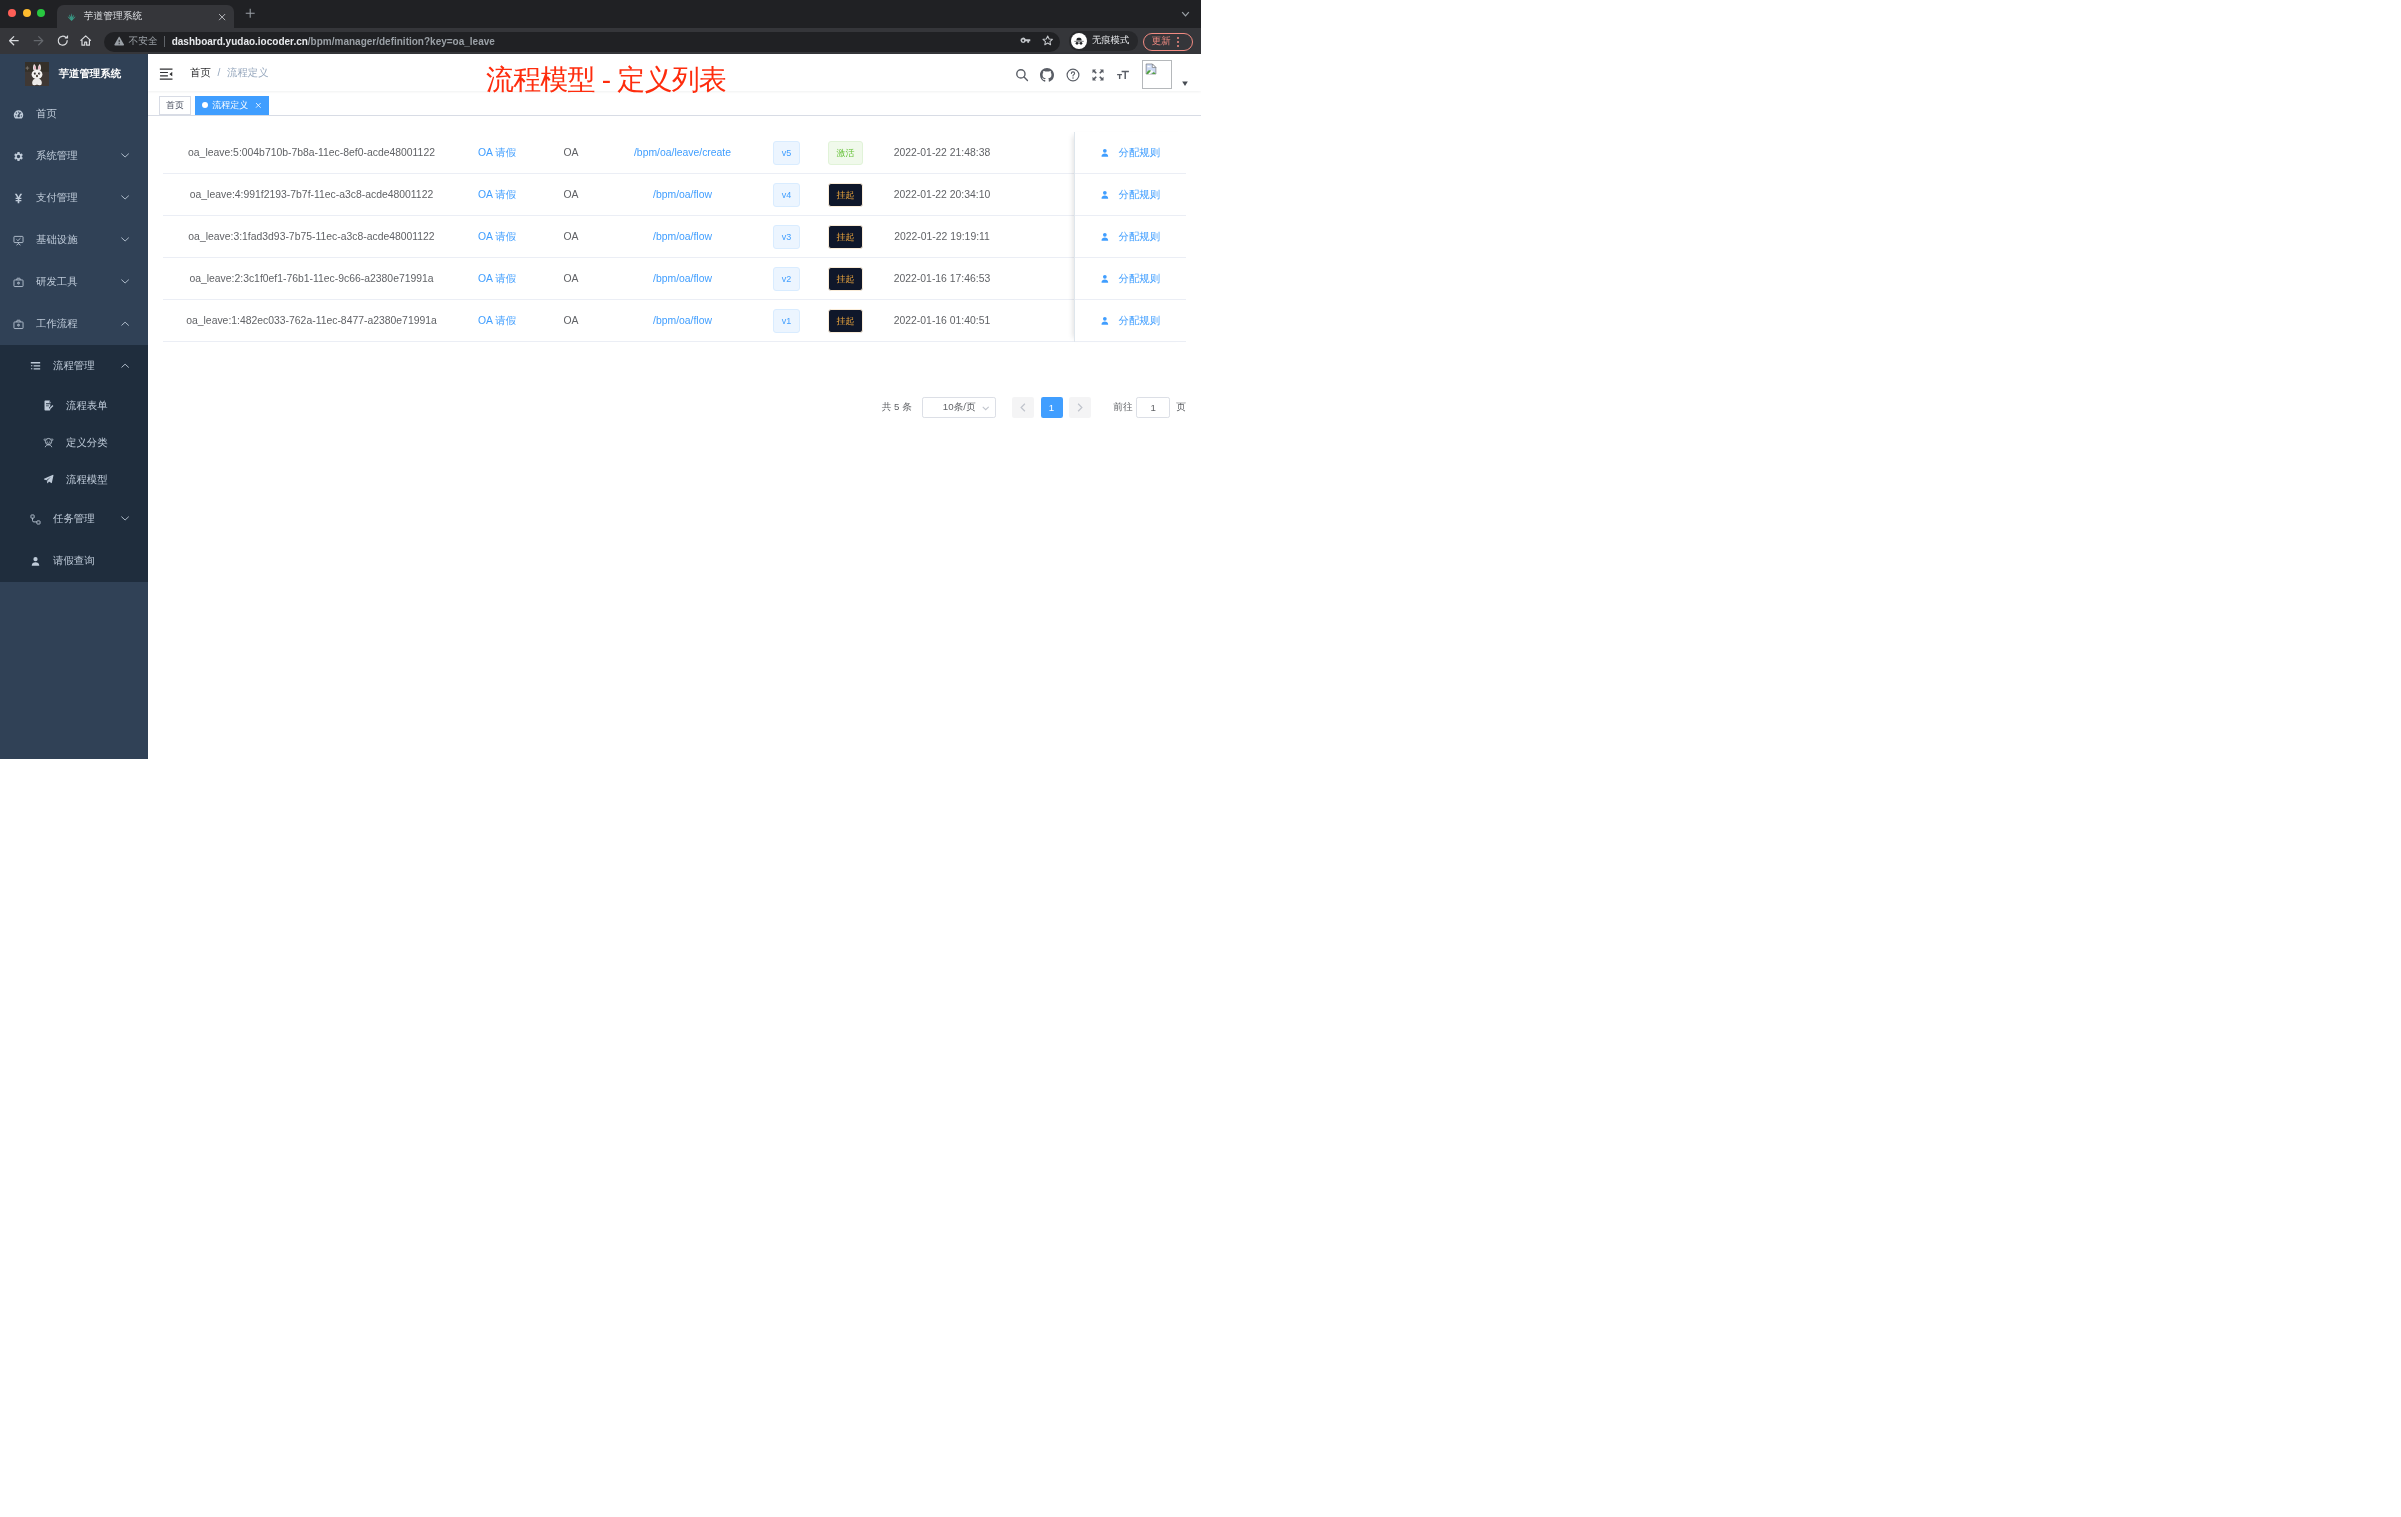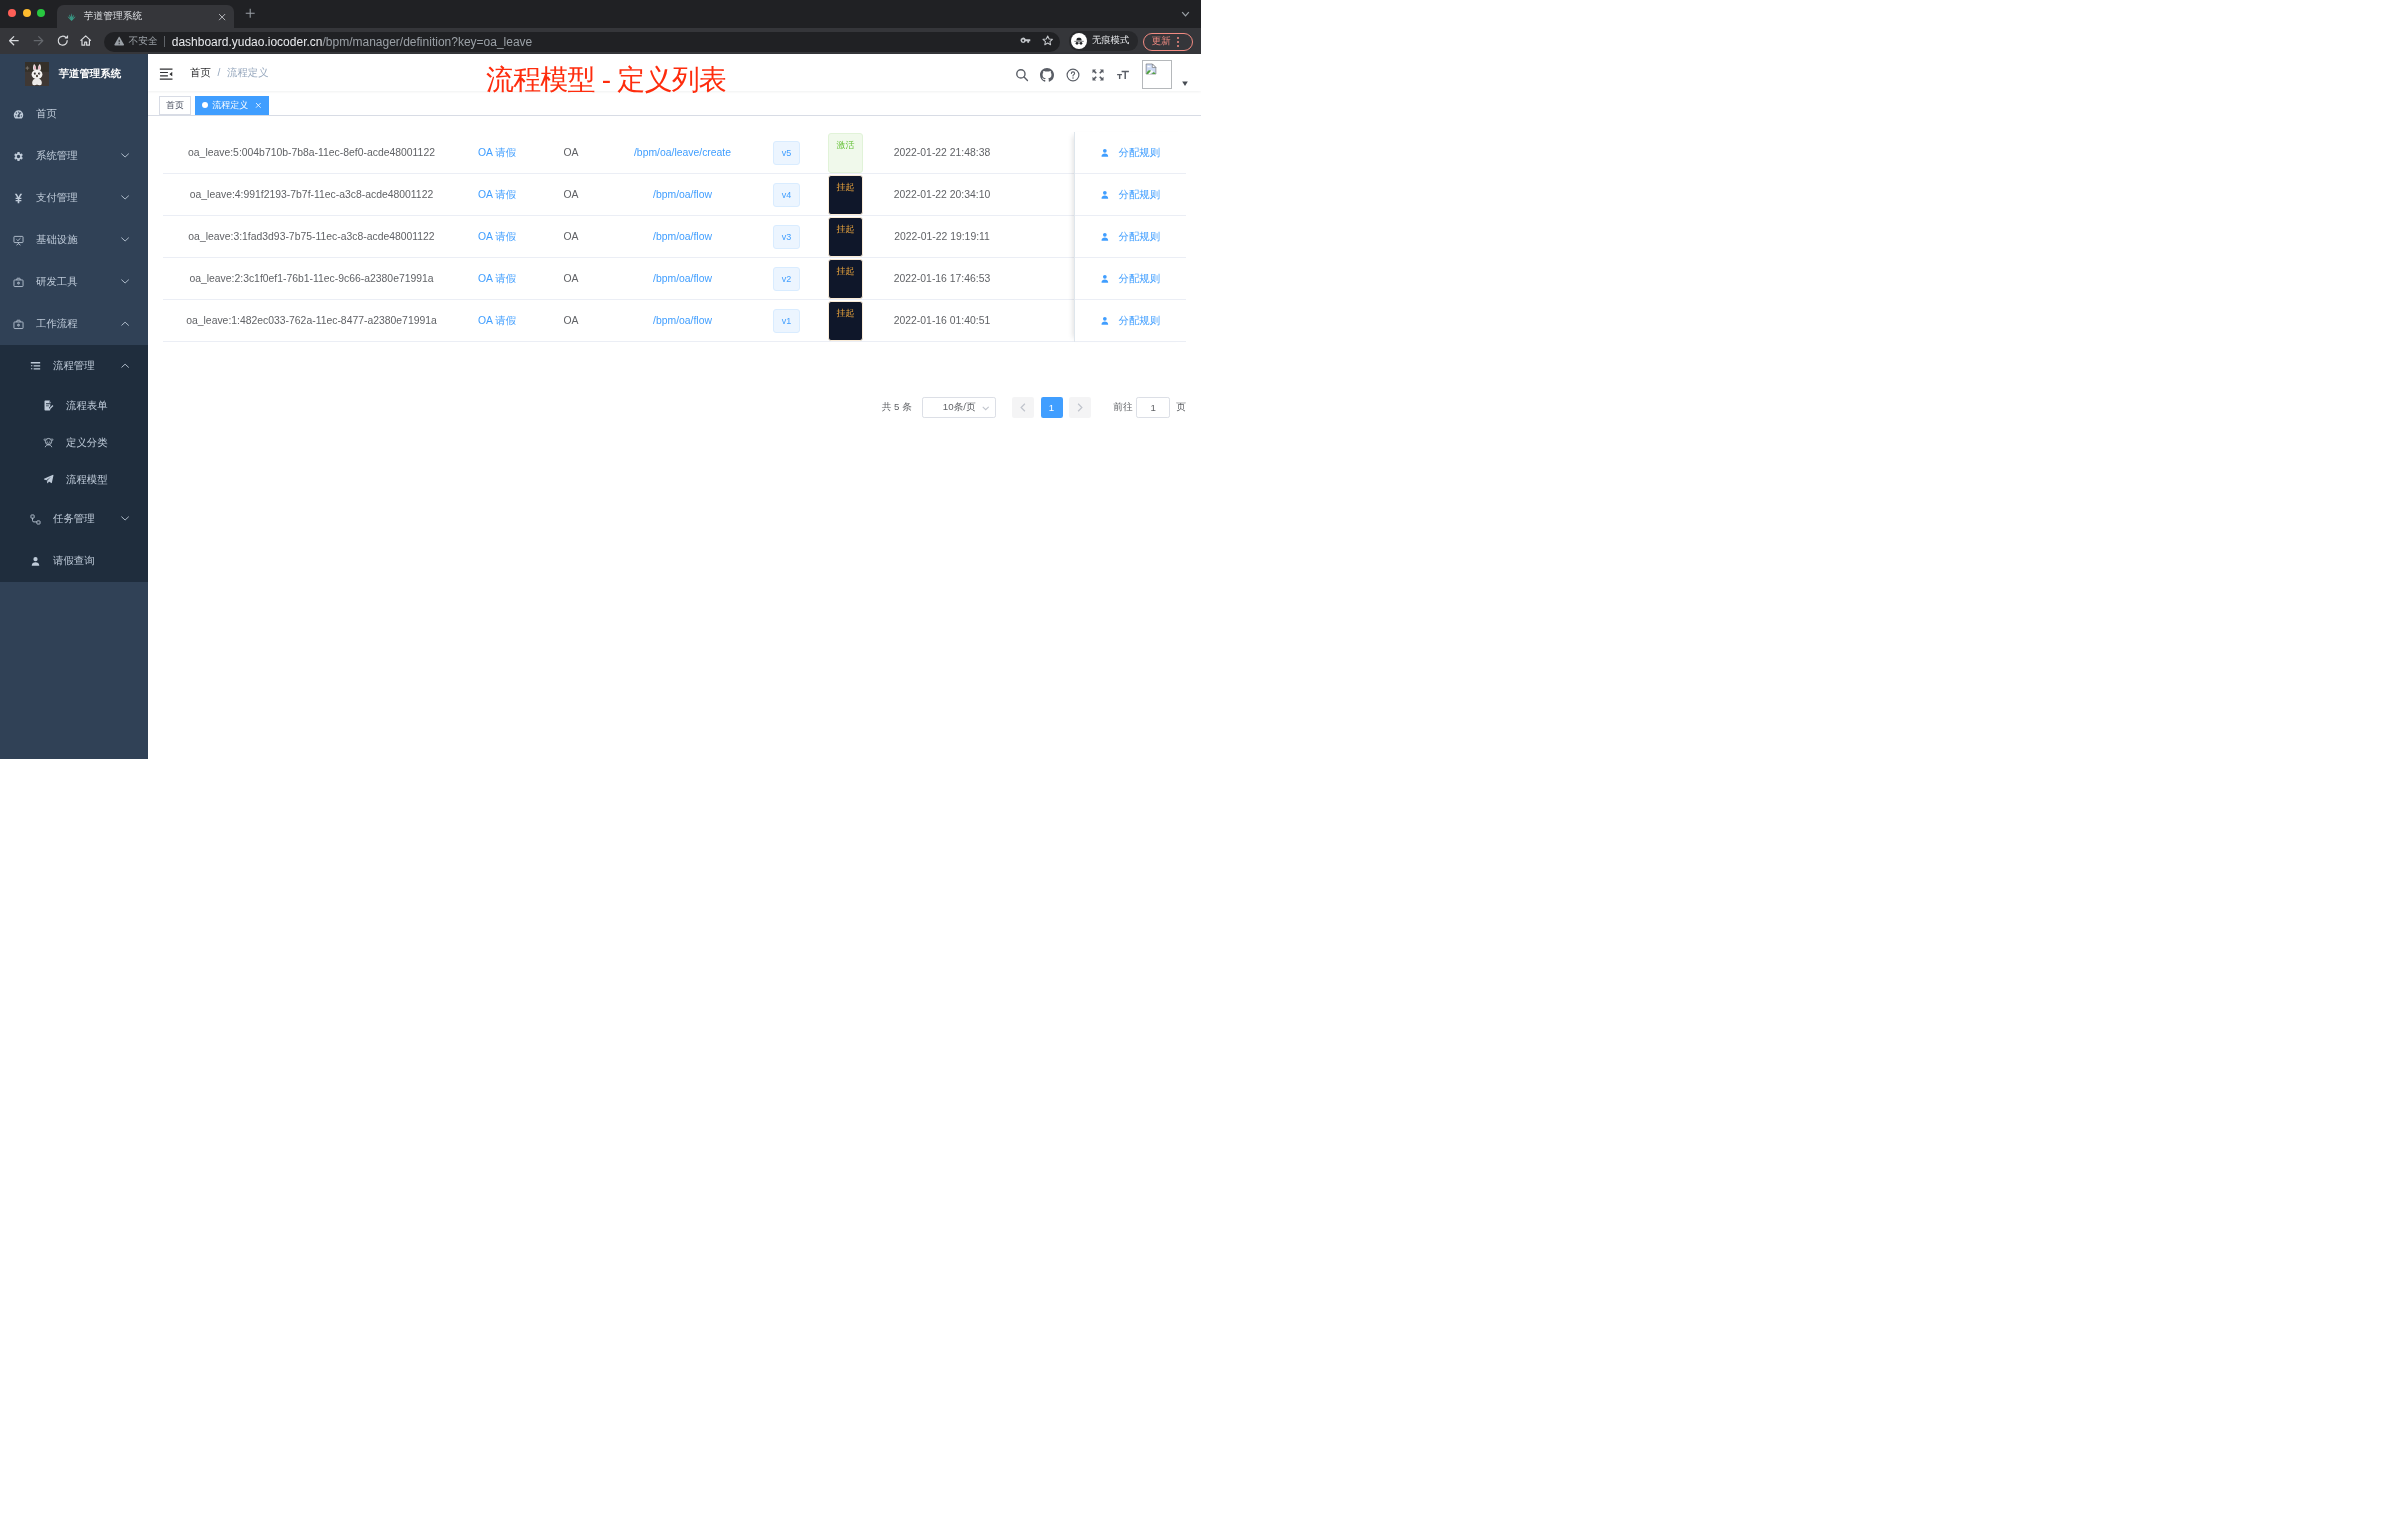"dashboard.yudao.iocoder.cn/bpm/manager/d" .urlbar .url { font-size: 12px -> 10px; font-weight: none -> bold }
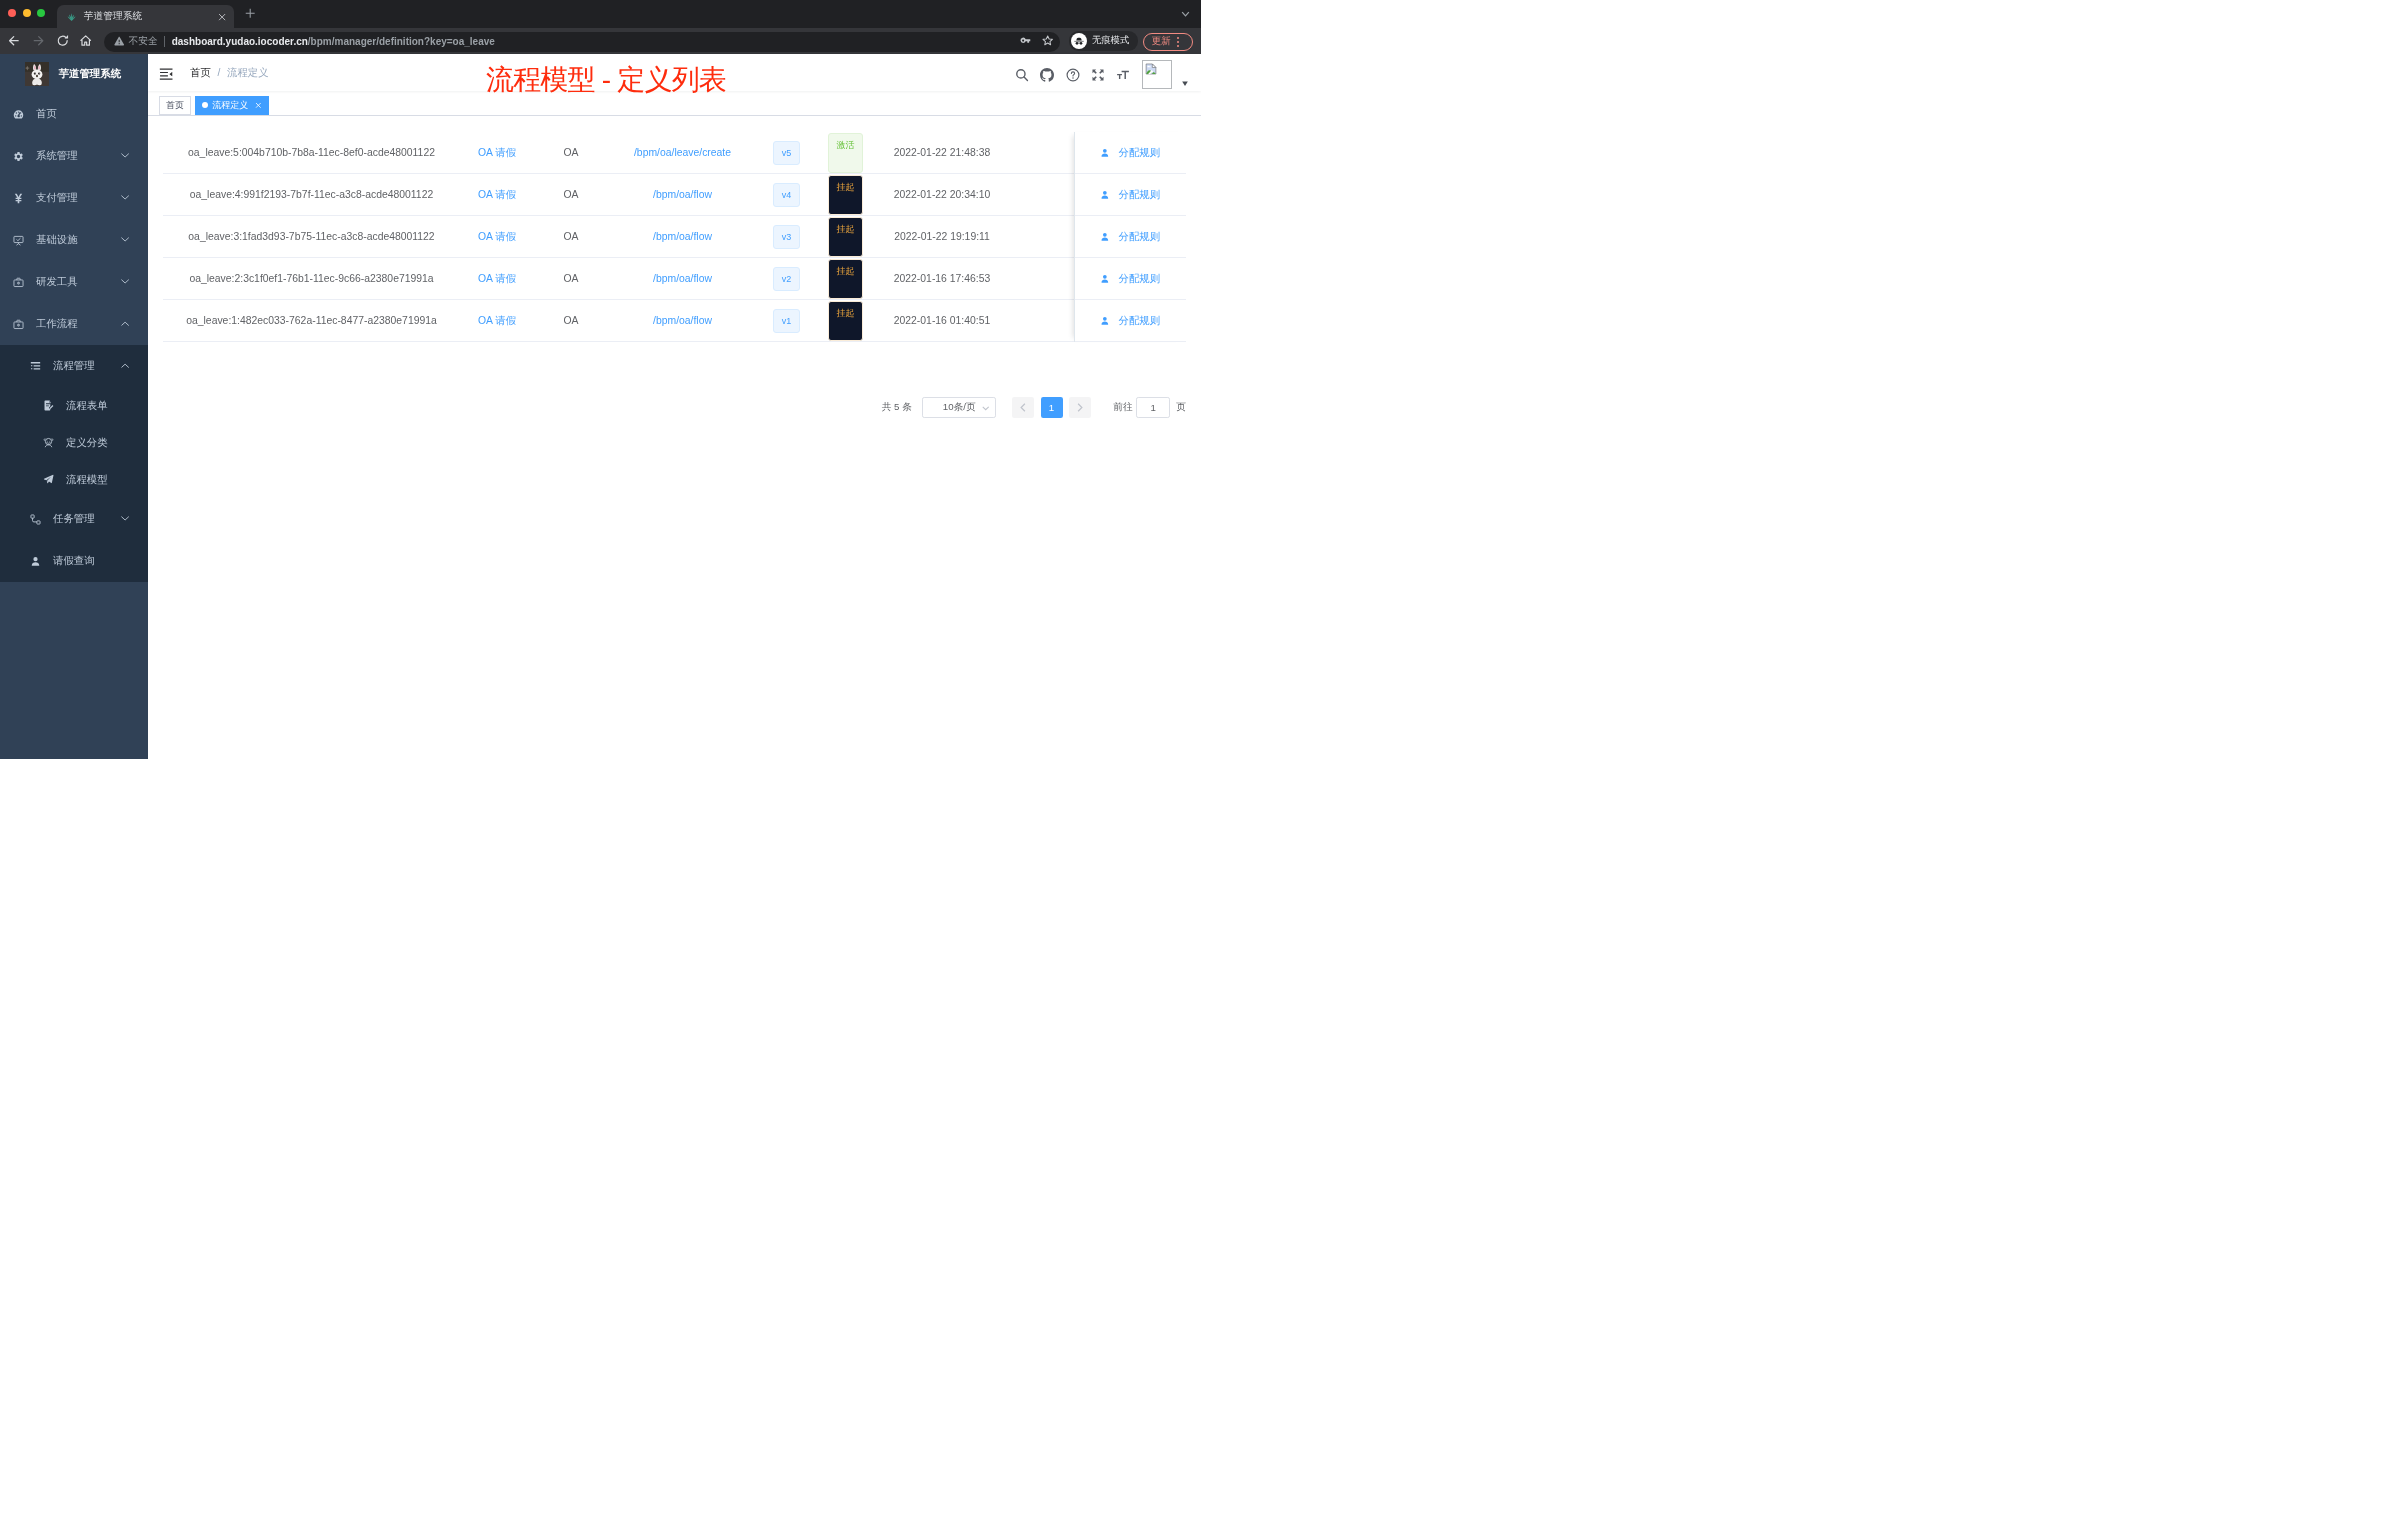"激活" .stag { height: 40px -> 24px }
